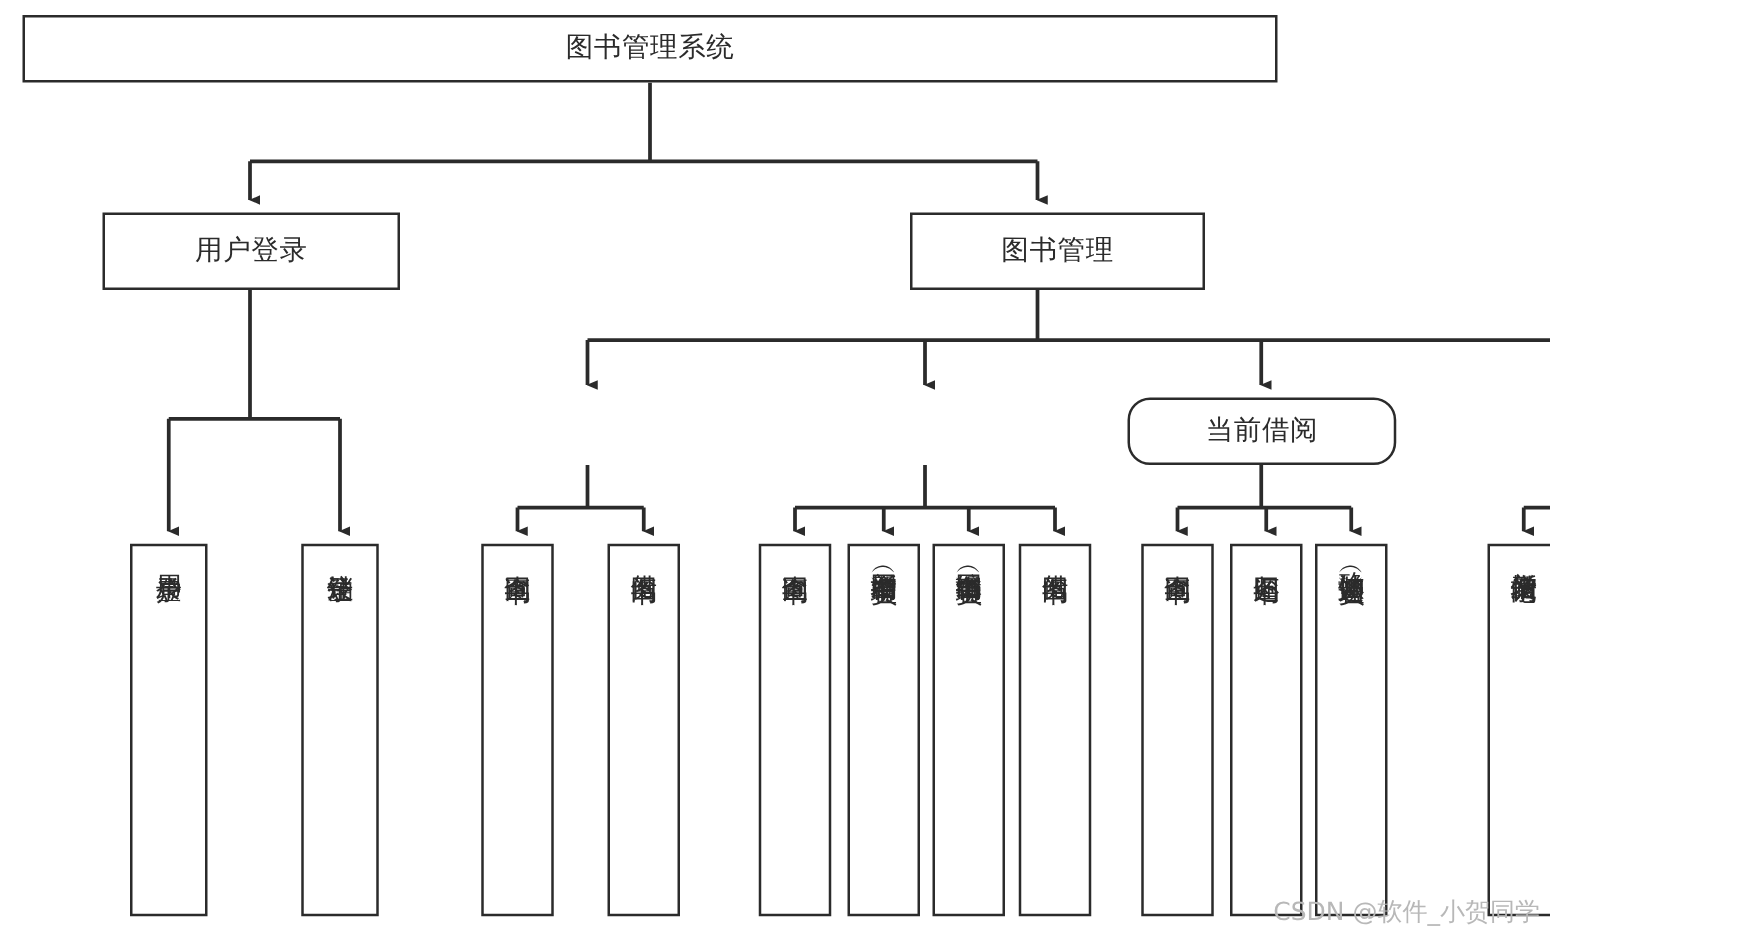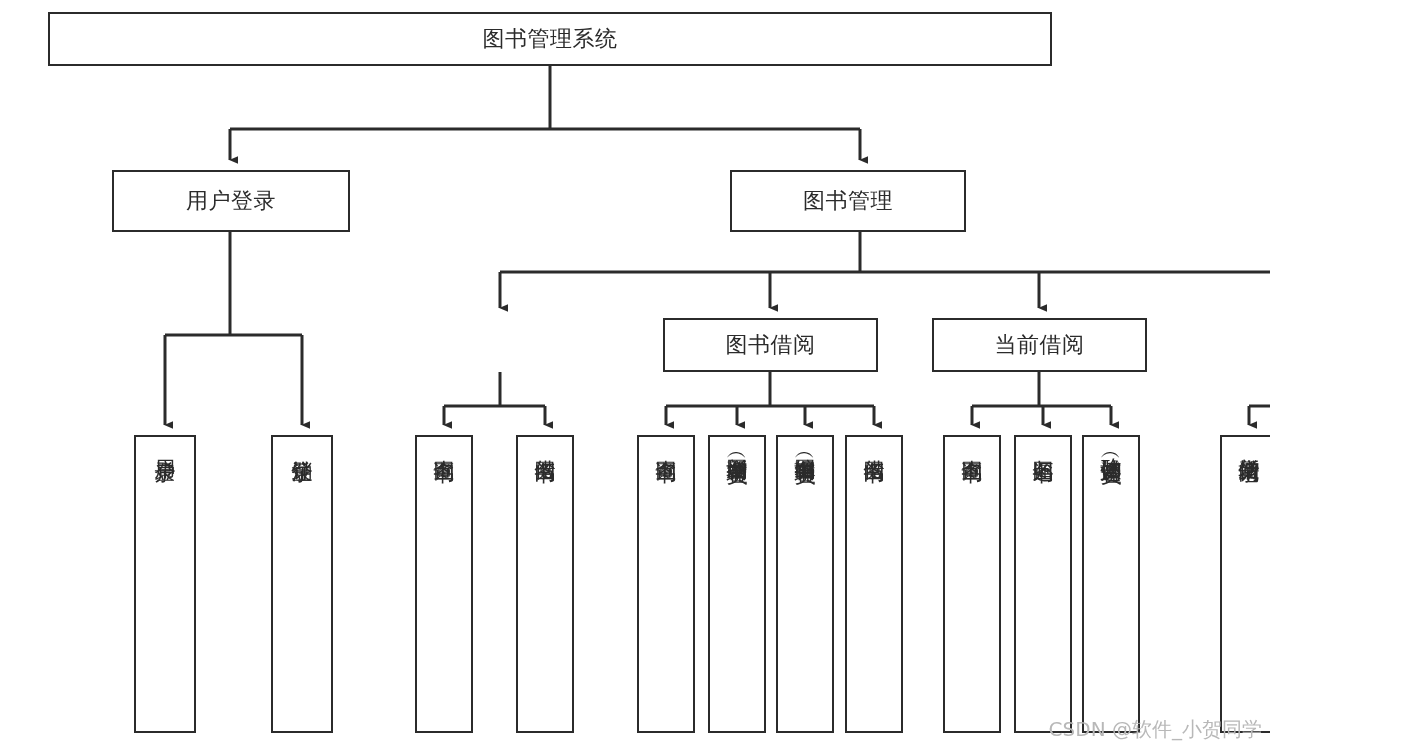"图书管理系统" #diagram-root { margin-left: 30px -> none }
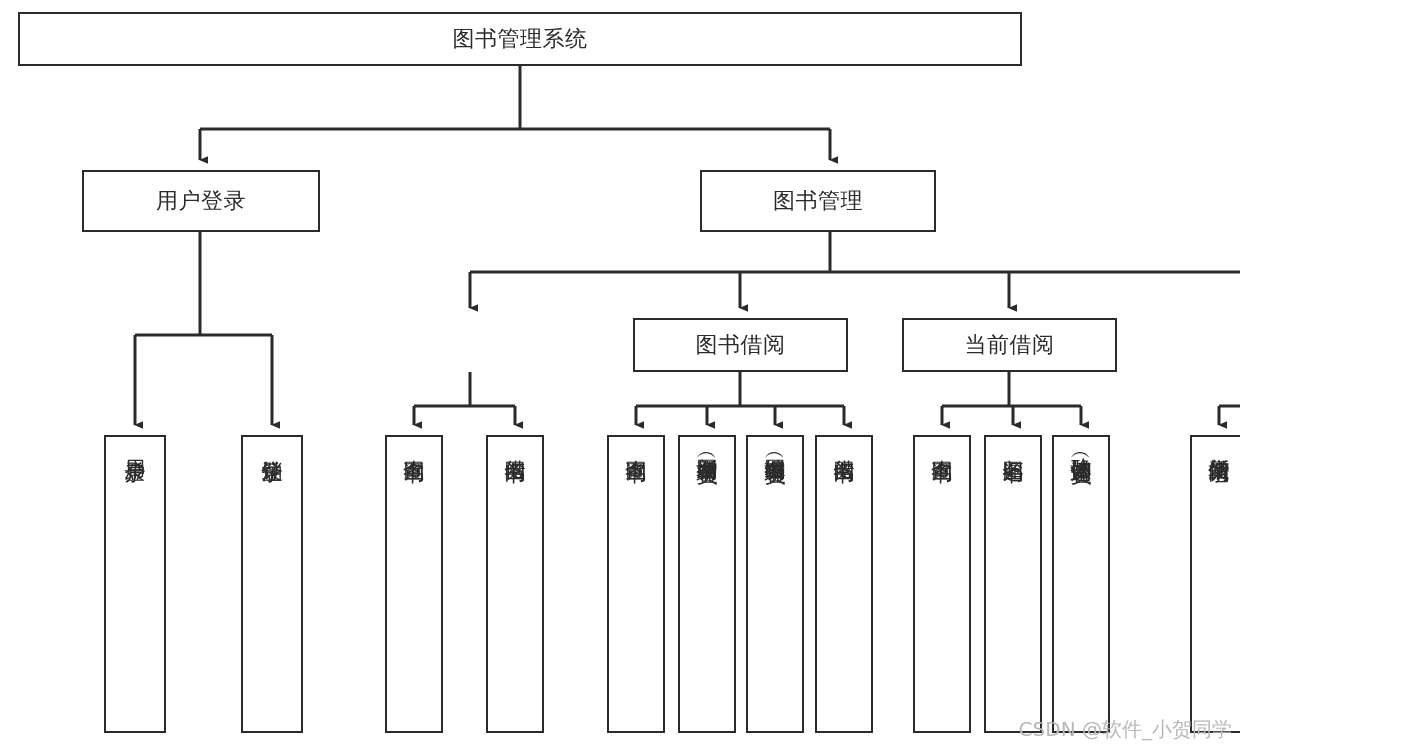"图书管理" div.node-box { left: 700px -> 728px }
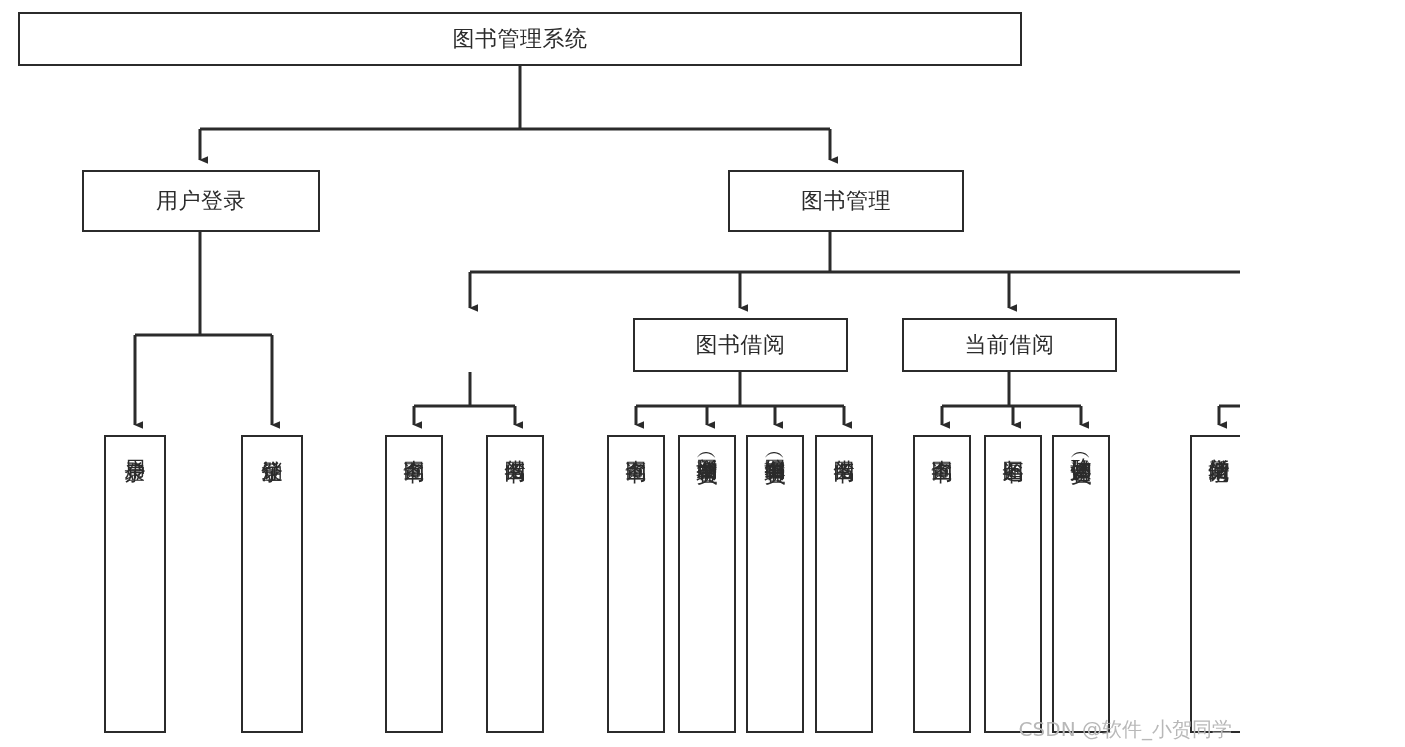"图书借阅" div.node-box { html: <div> <span>图书借阅</span> </div> -> none }
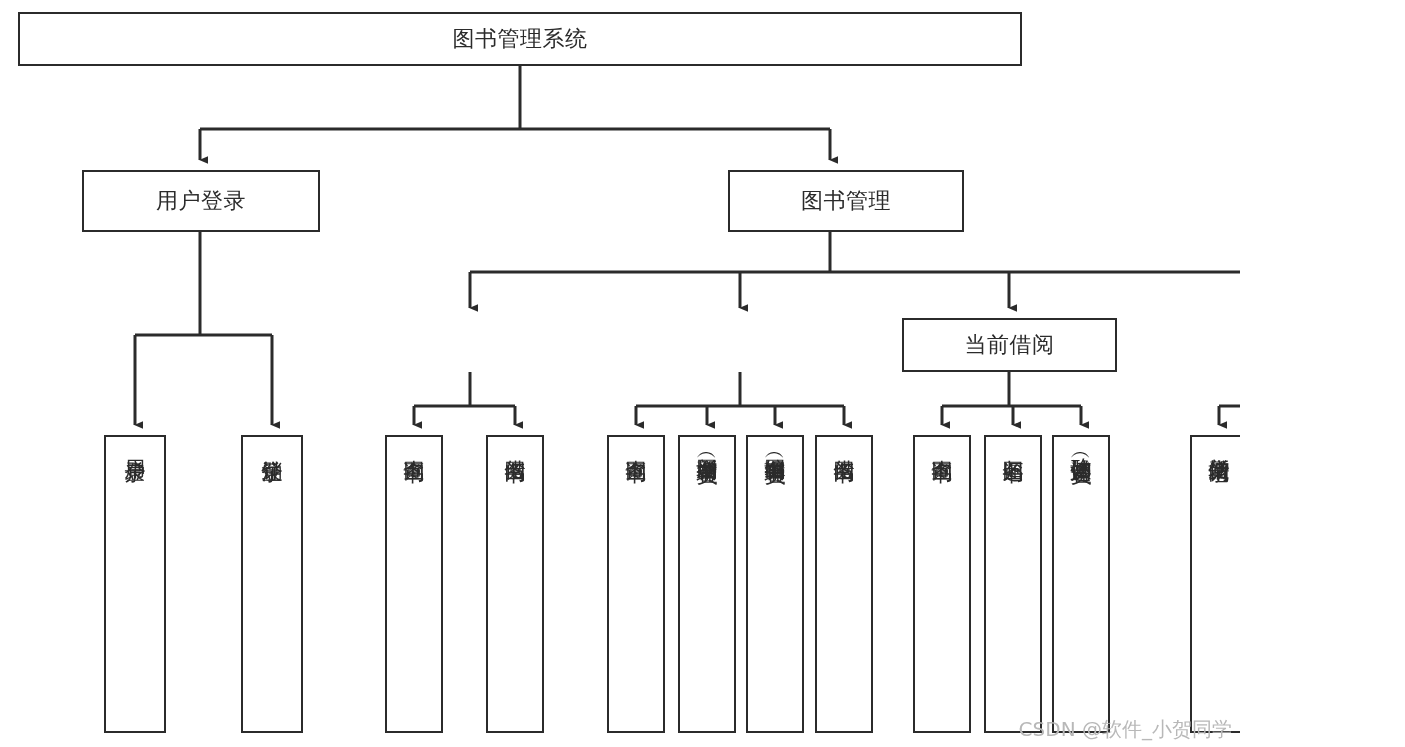"当前借阅" div.node-box { border-radius: none -> 18px }
